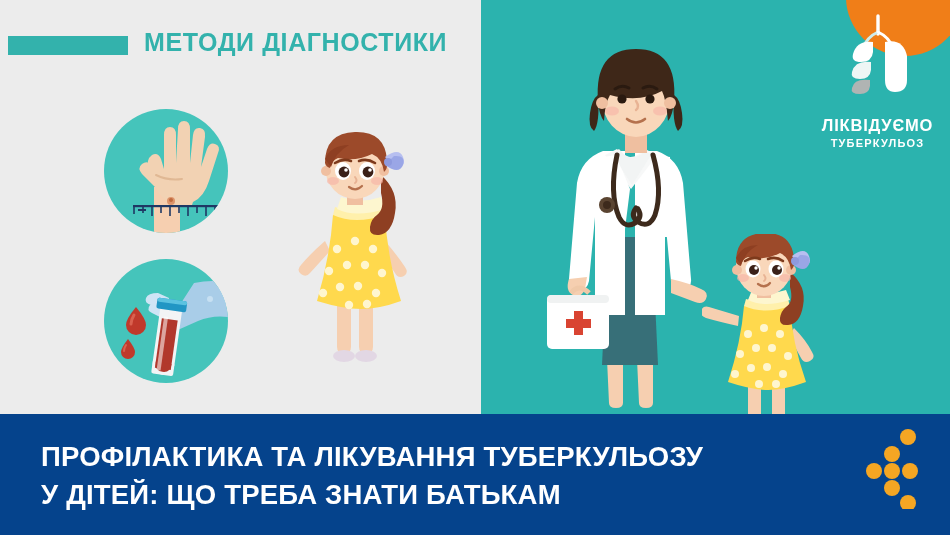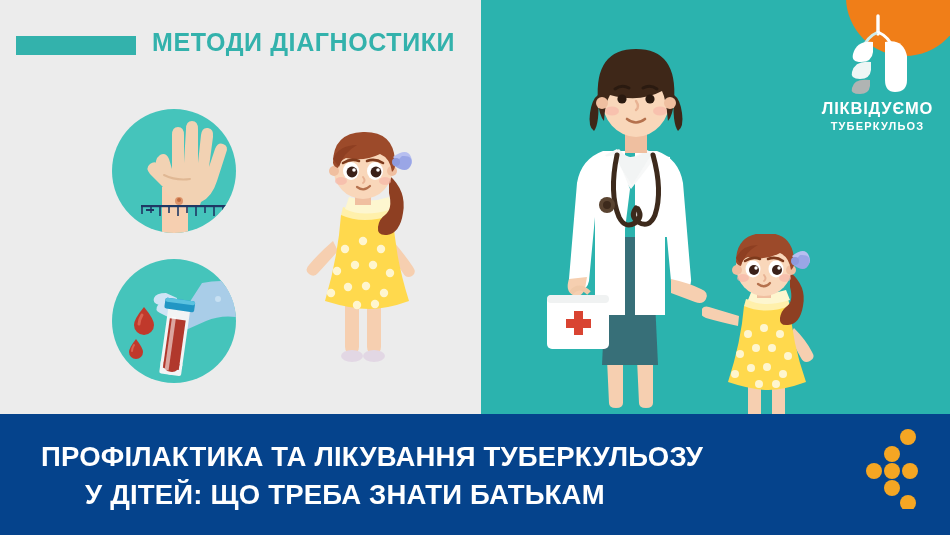"МЕТОДИ ДІАГНОСТИКИ" .left-panel { left: 16px -> 8px }
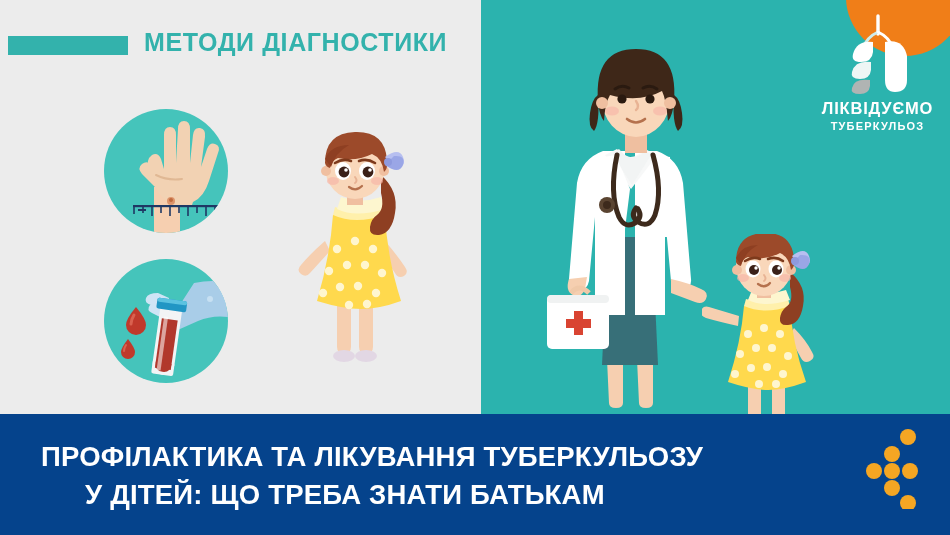"ЛІКВІДУЄМО" .logo-line1 { margin-top: 3px -> 20px }
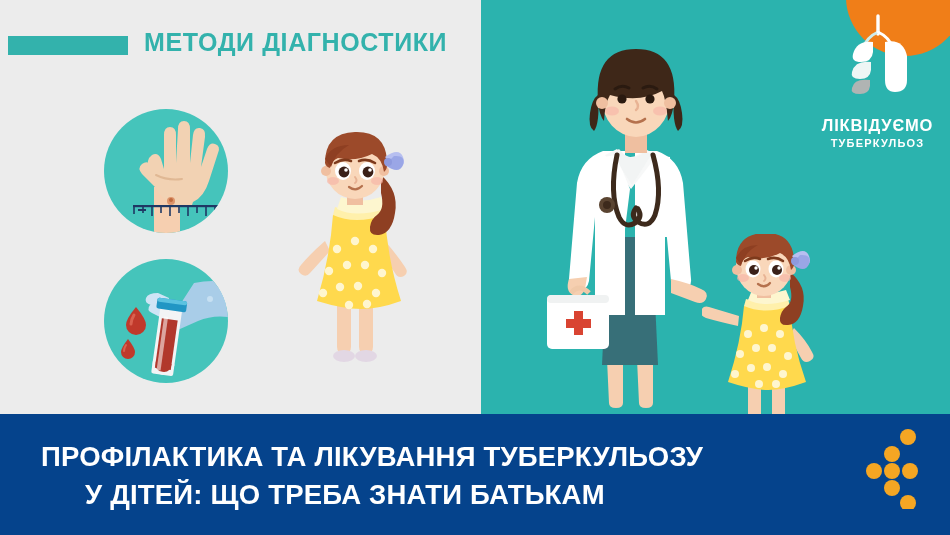"У ДІТЕЙ: ЩО ТРЕБА ЗНАТИ" .banner-text .l2 { margin-left: 44px -> none }
